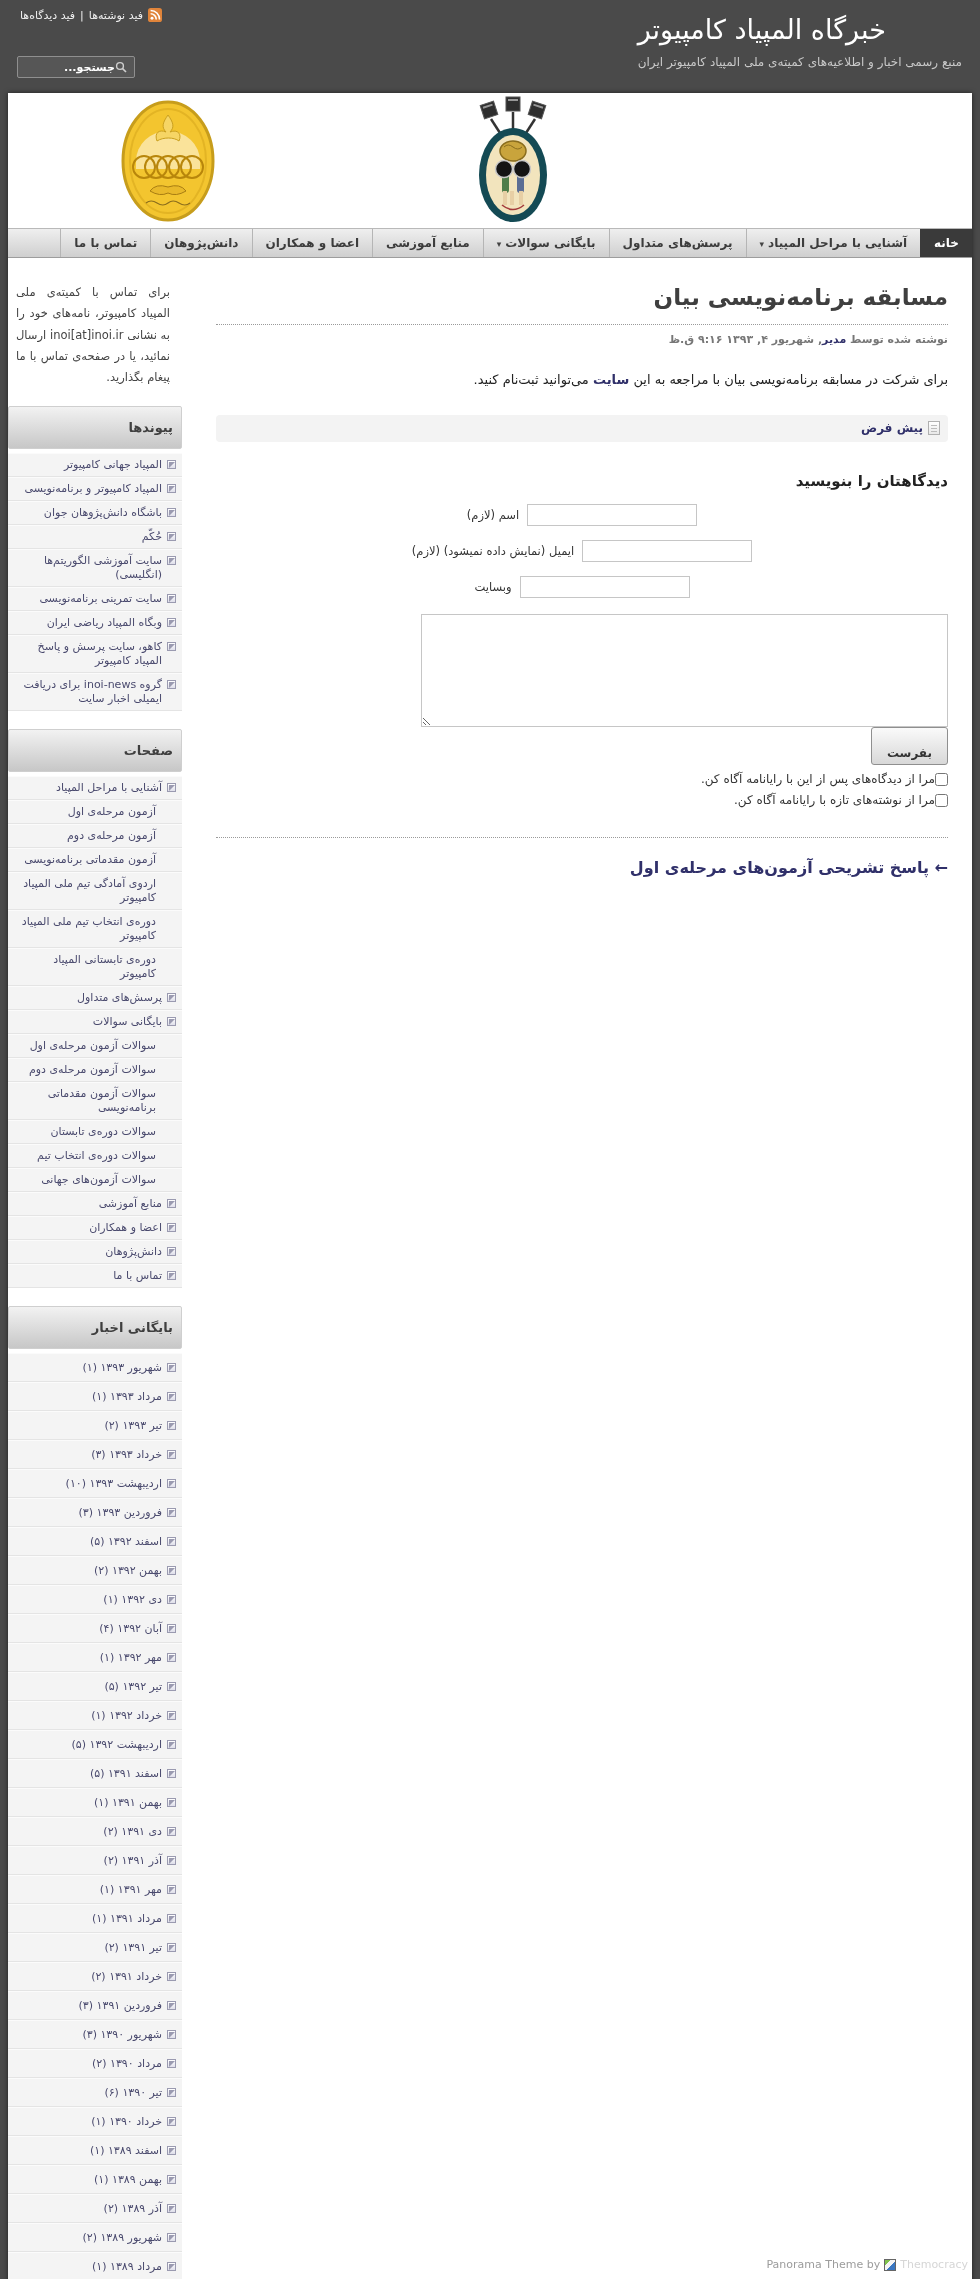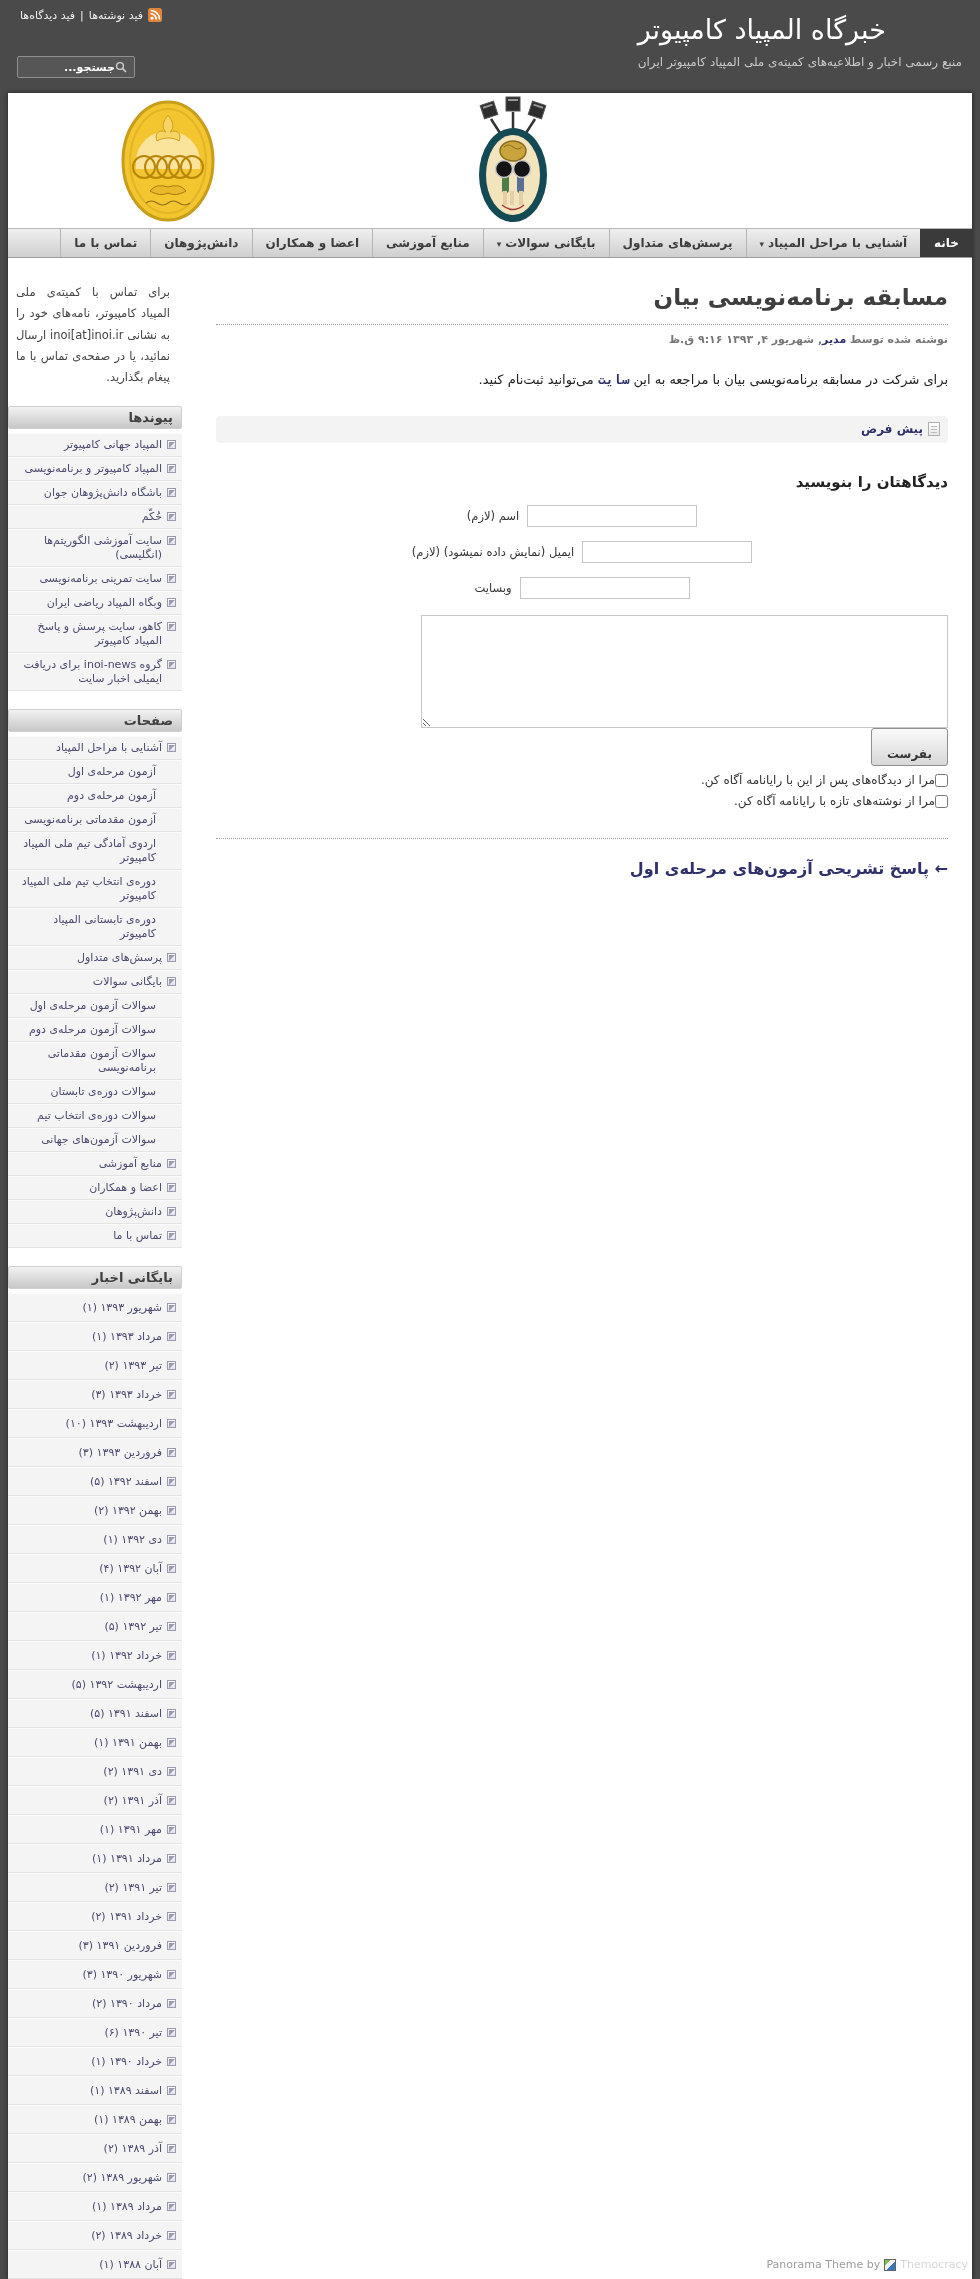"سایت" .post-body a { font-family: Liberation Mono, monospace -> none }
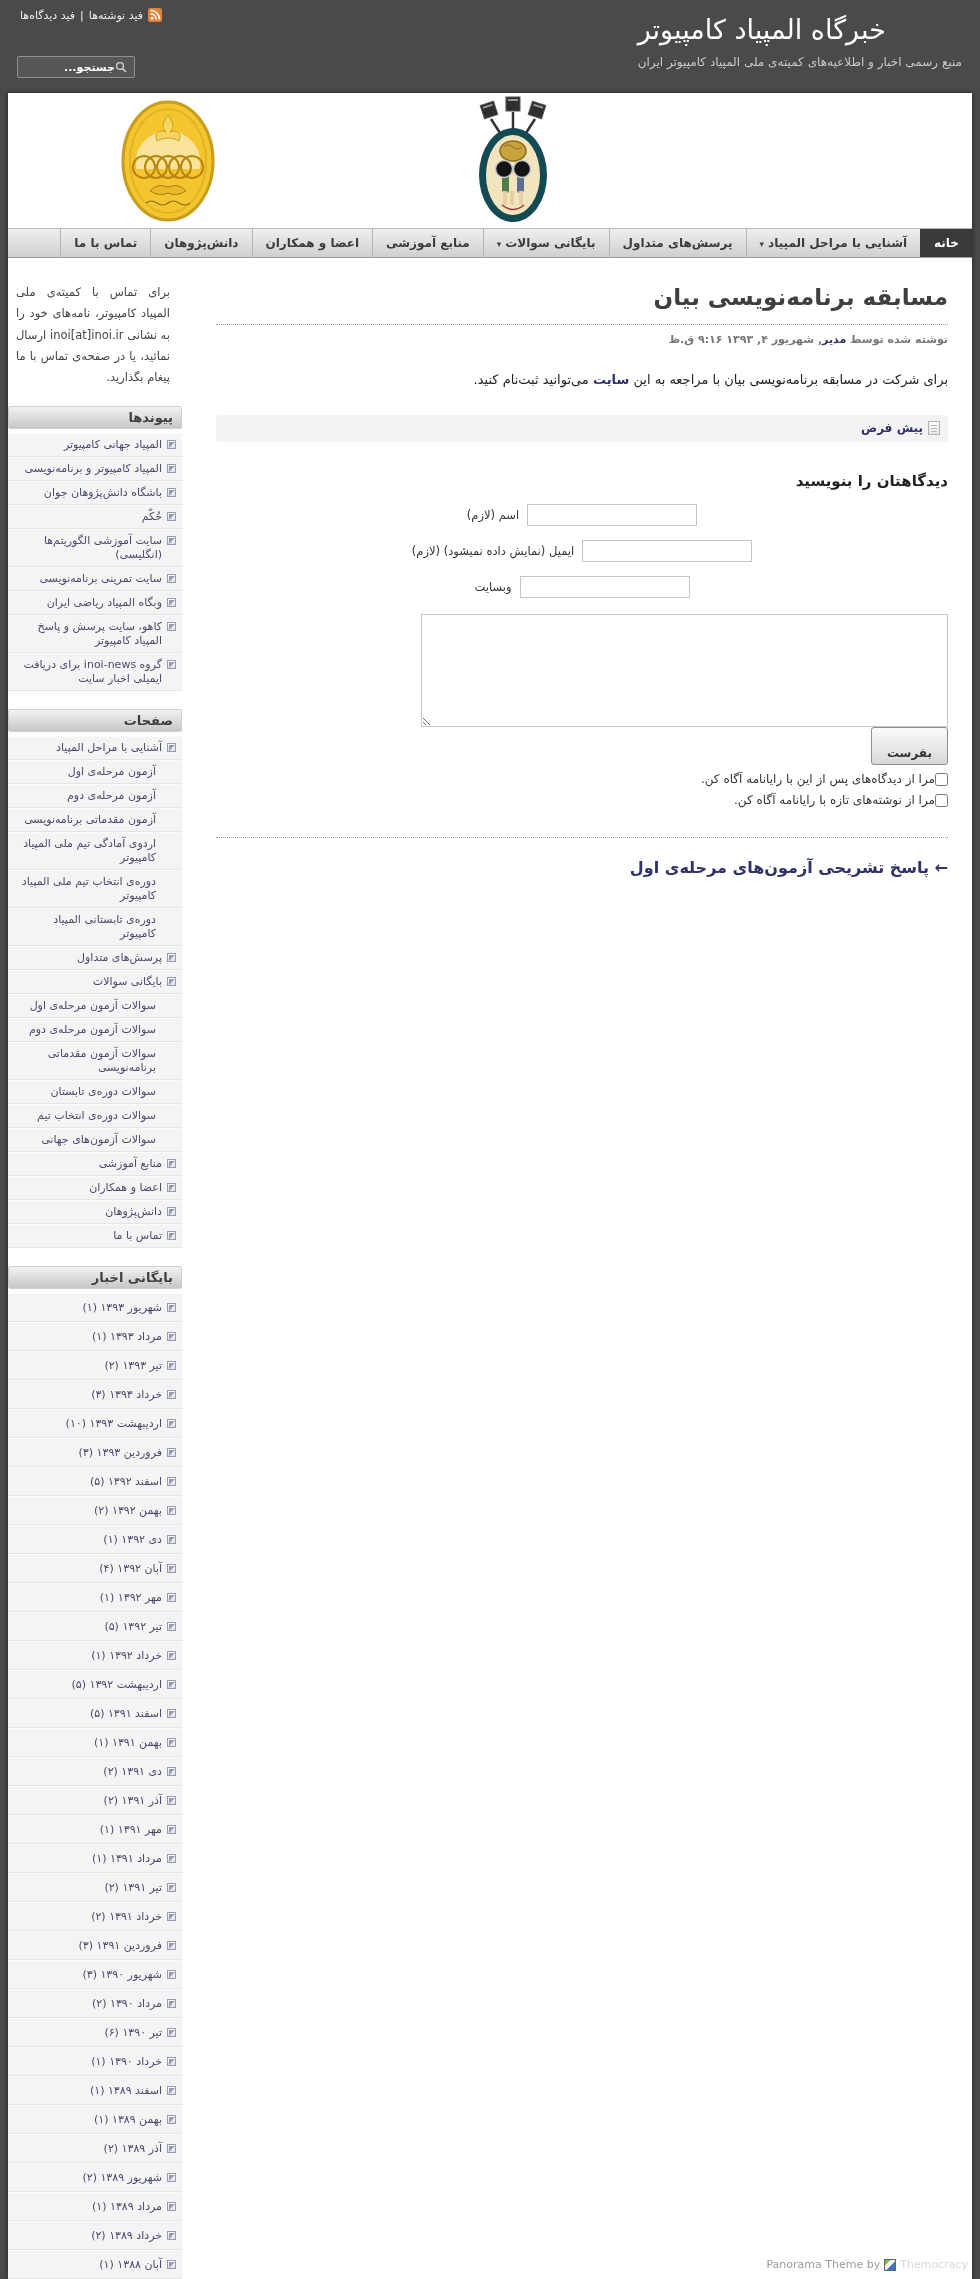"پیوندها" .sheader { height: 23px -> 43px }
